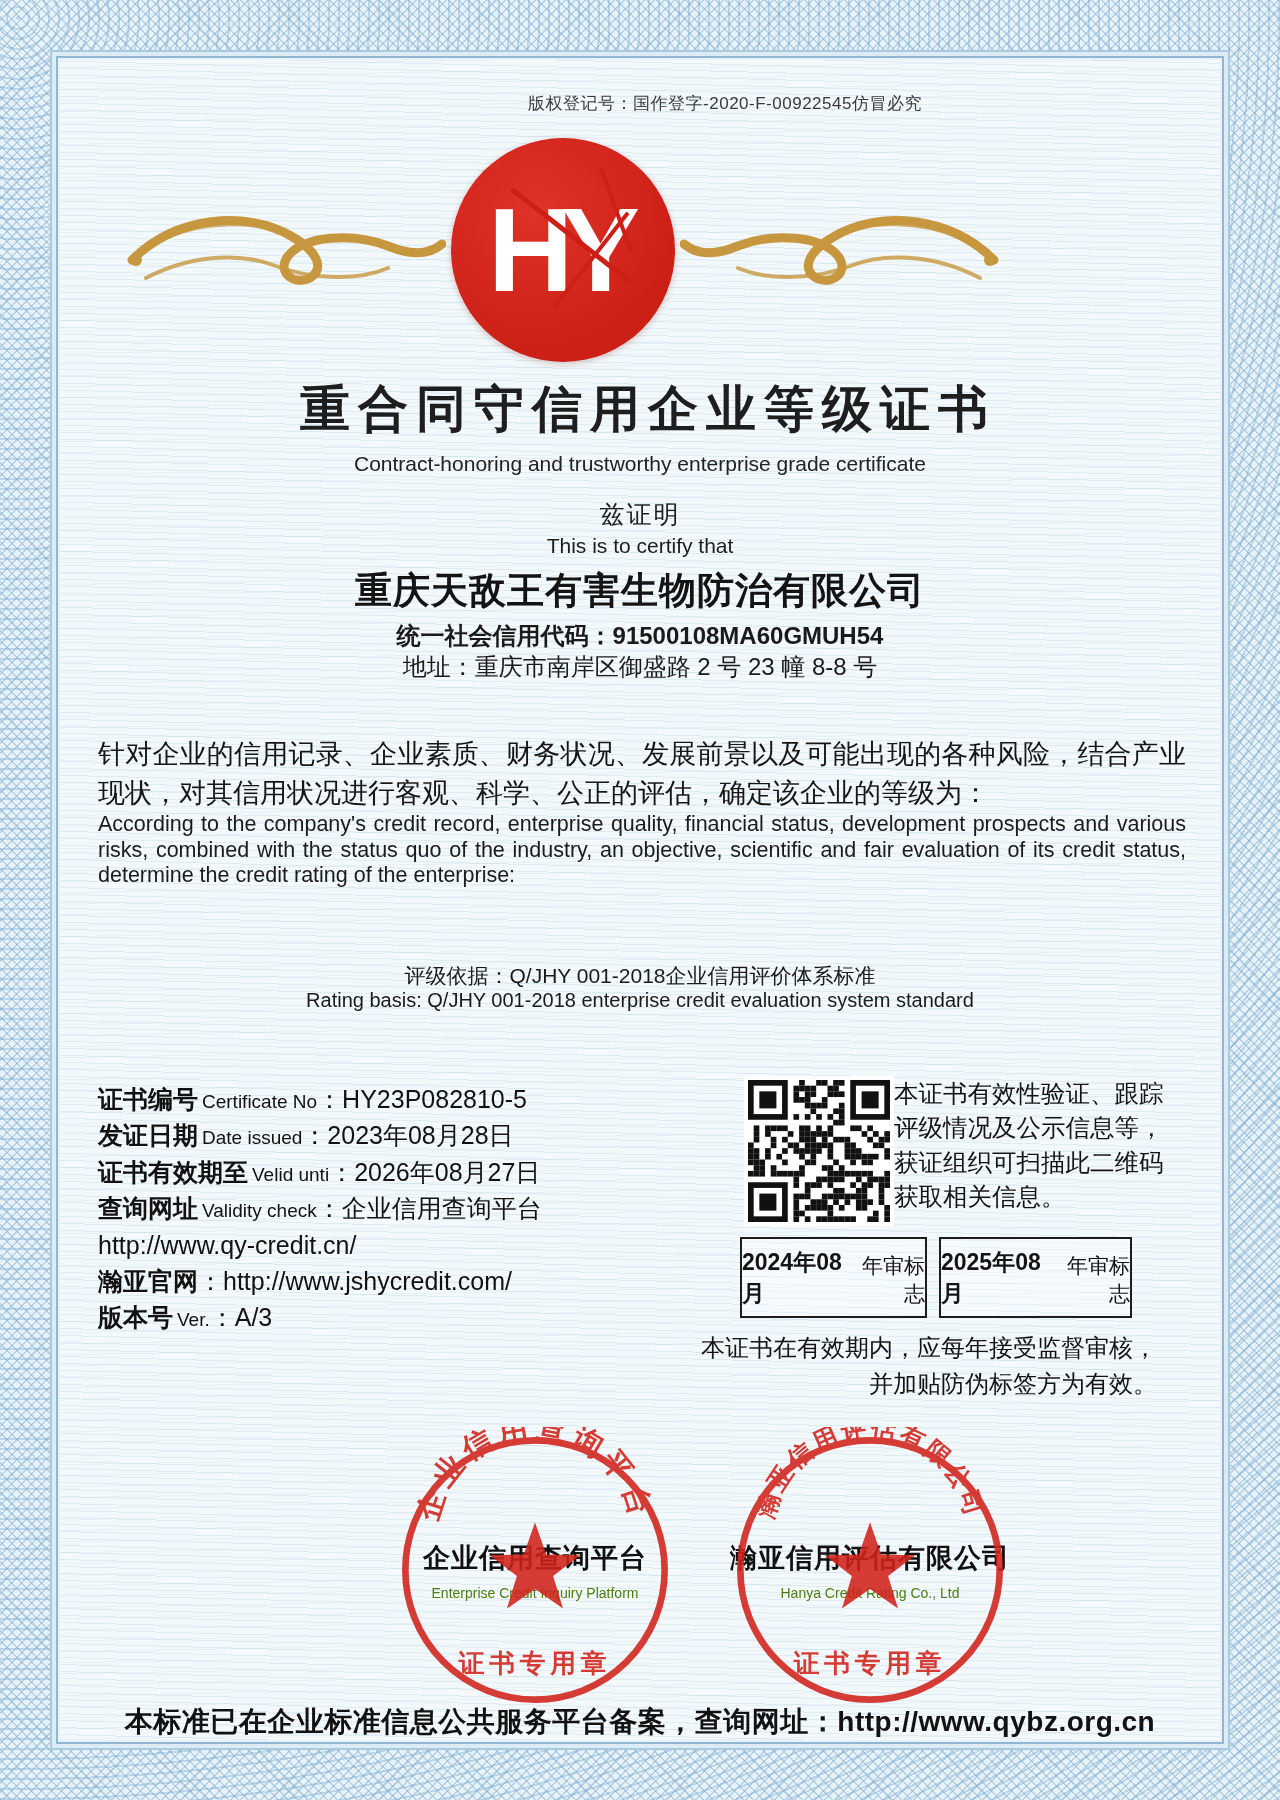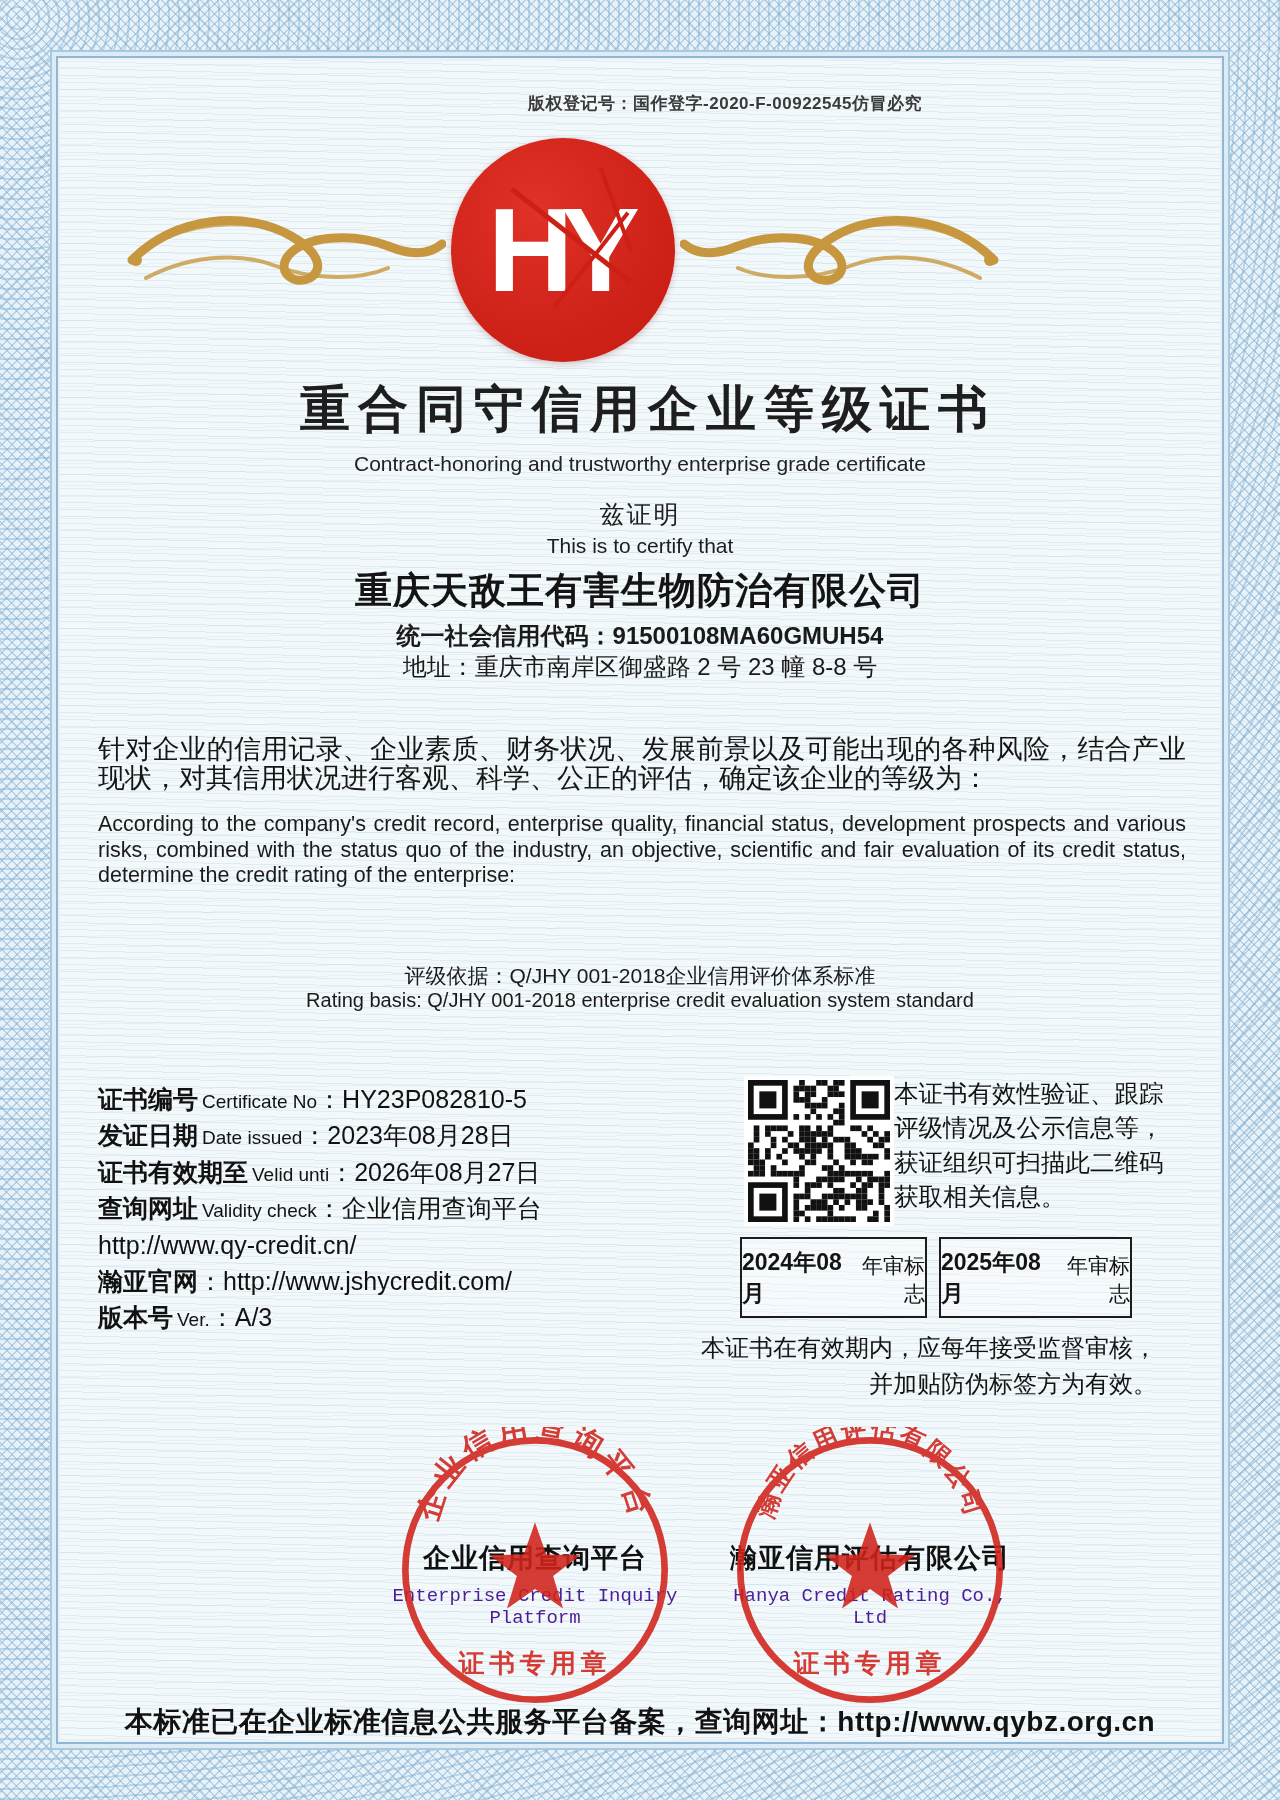"版权登记号：国作登字-2020-F-00922545仿冒必究" .copyright { font-weight: 700 -> 400 }
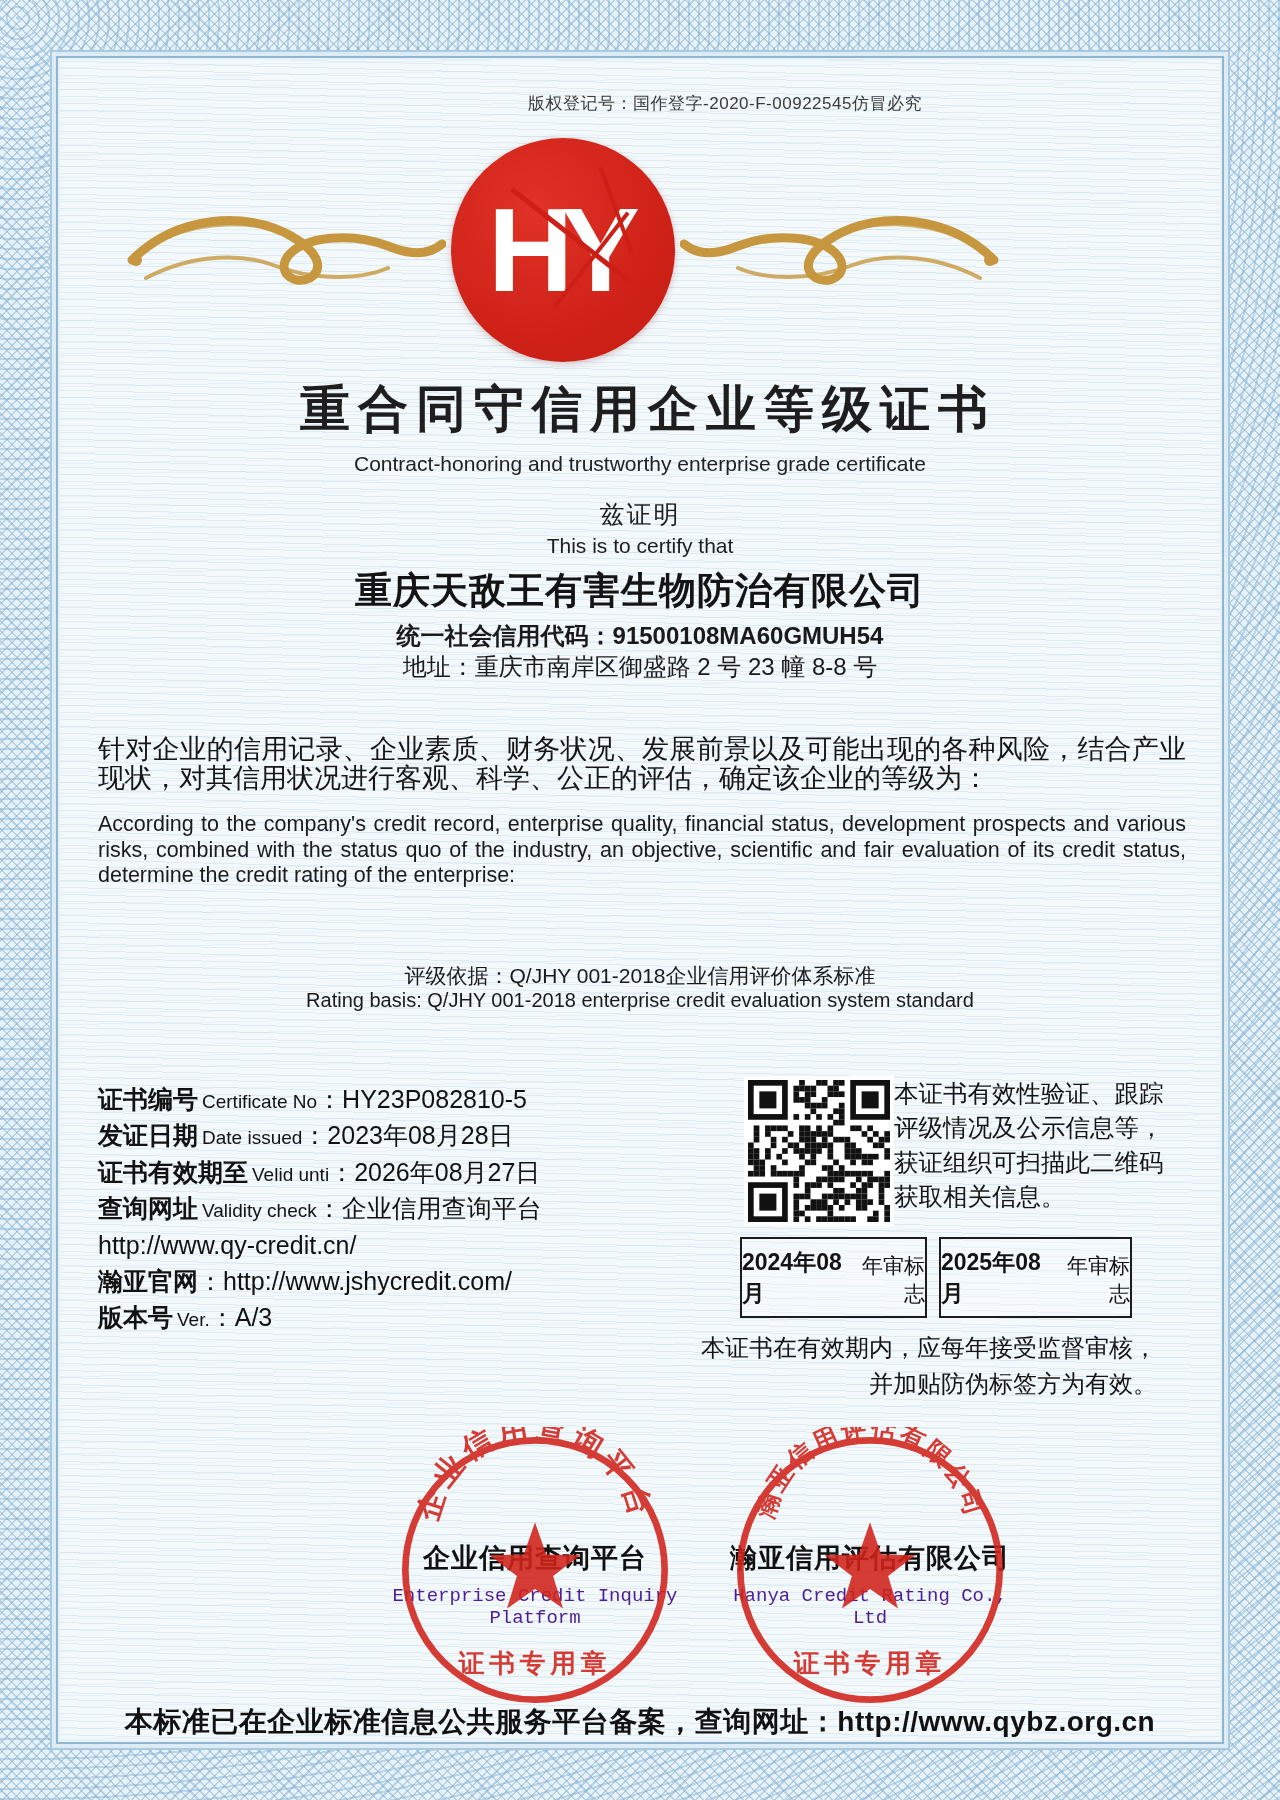"针对企业的信用记录、企业素质、财务状况、发展前景以及可能出现的各种风险，结合产业" .eval-cn { line-height: 29px -> 39px }
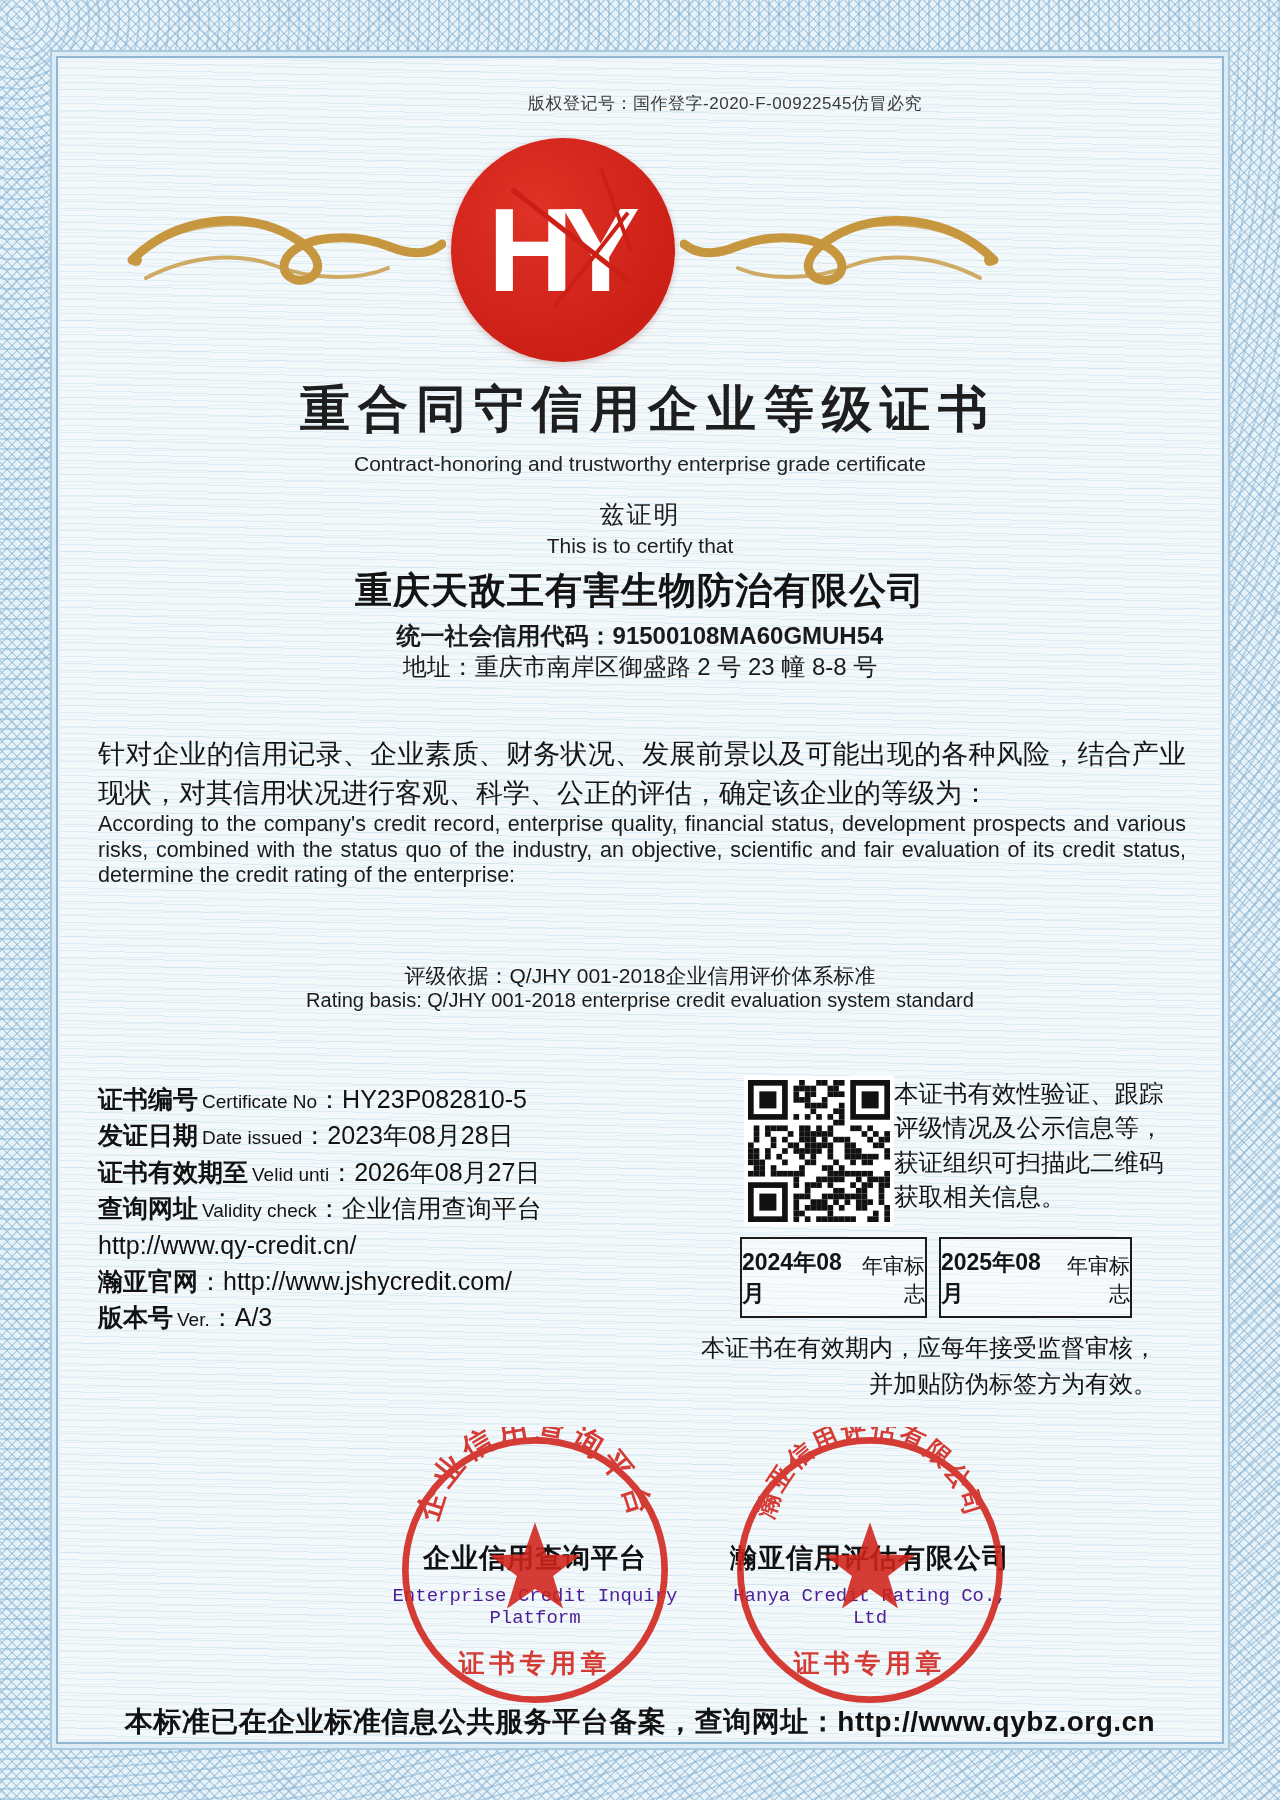"Enterprise Credit Inquiry Platform" .org-en { color: #4c1d95 -> #4d7c0f; font-family: Liberation Mono, monospace -> none; font-size: 19px -> 14px }
